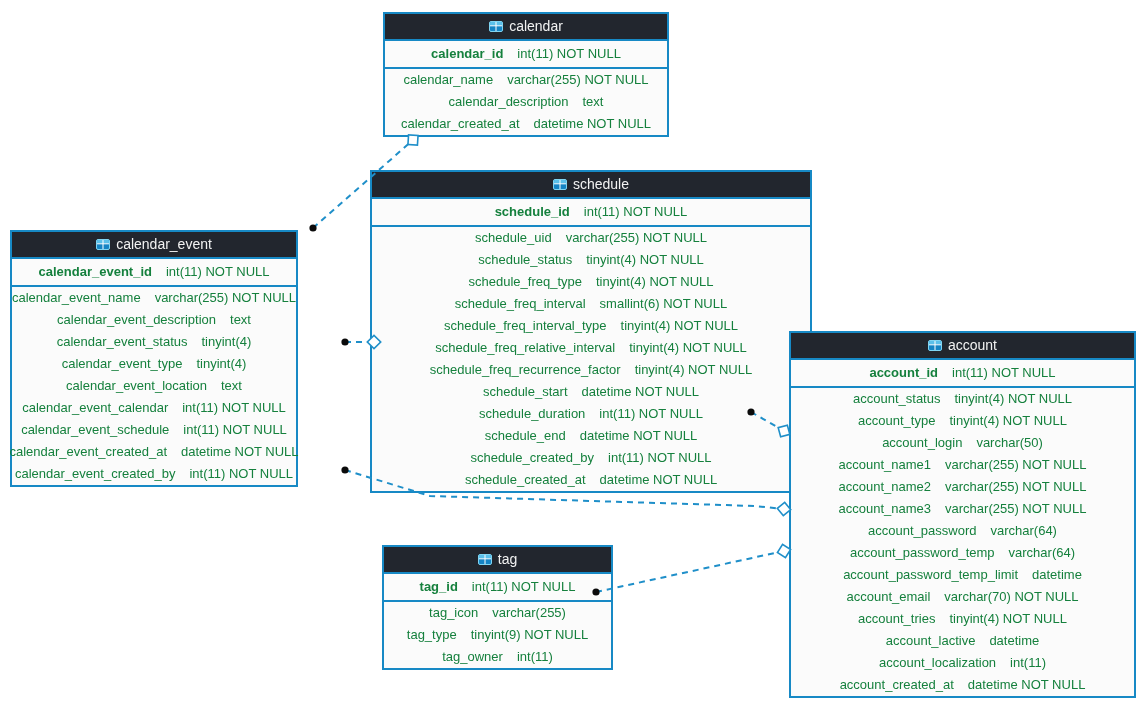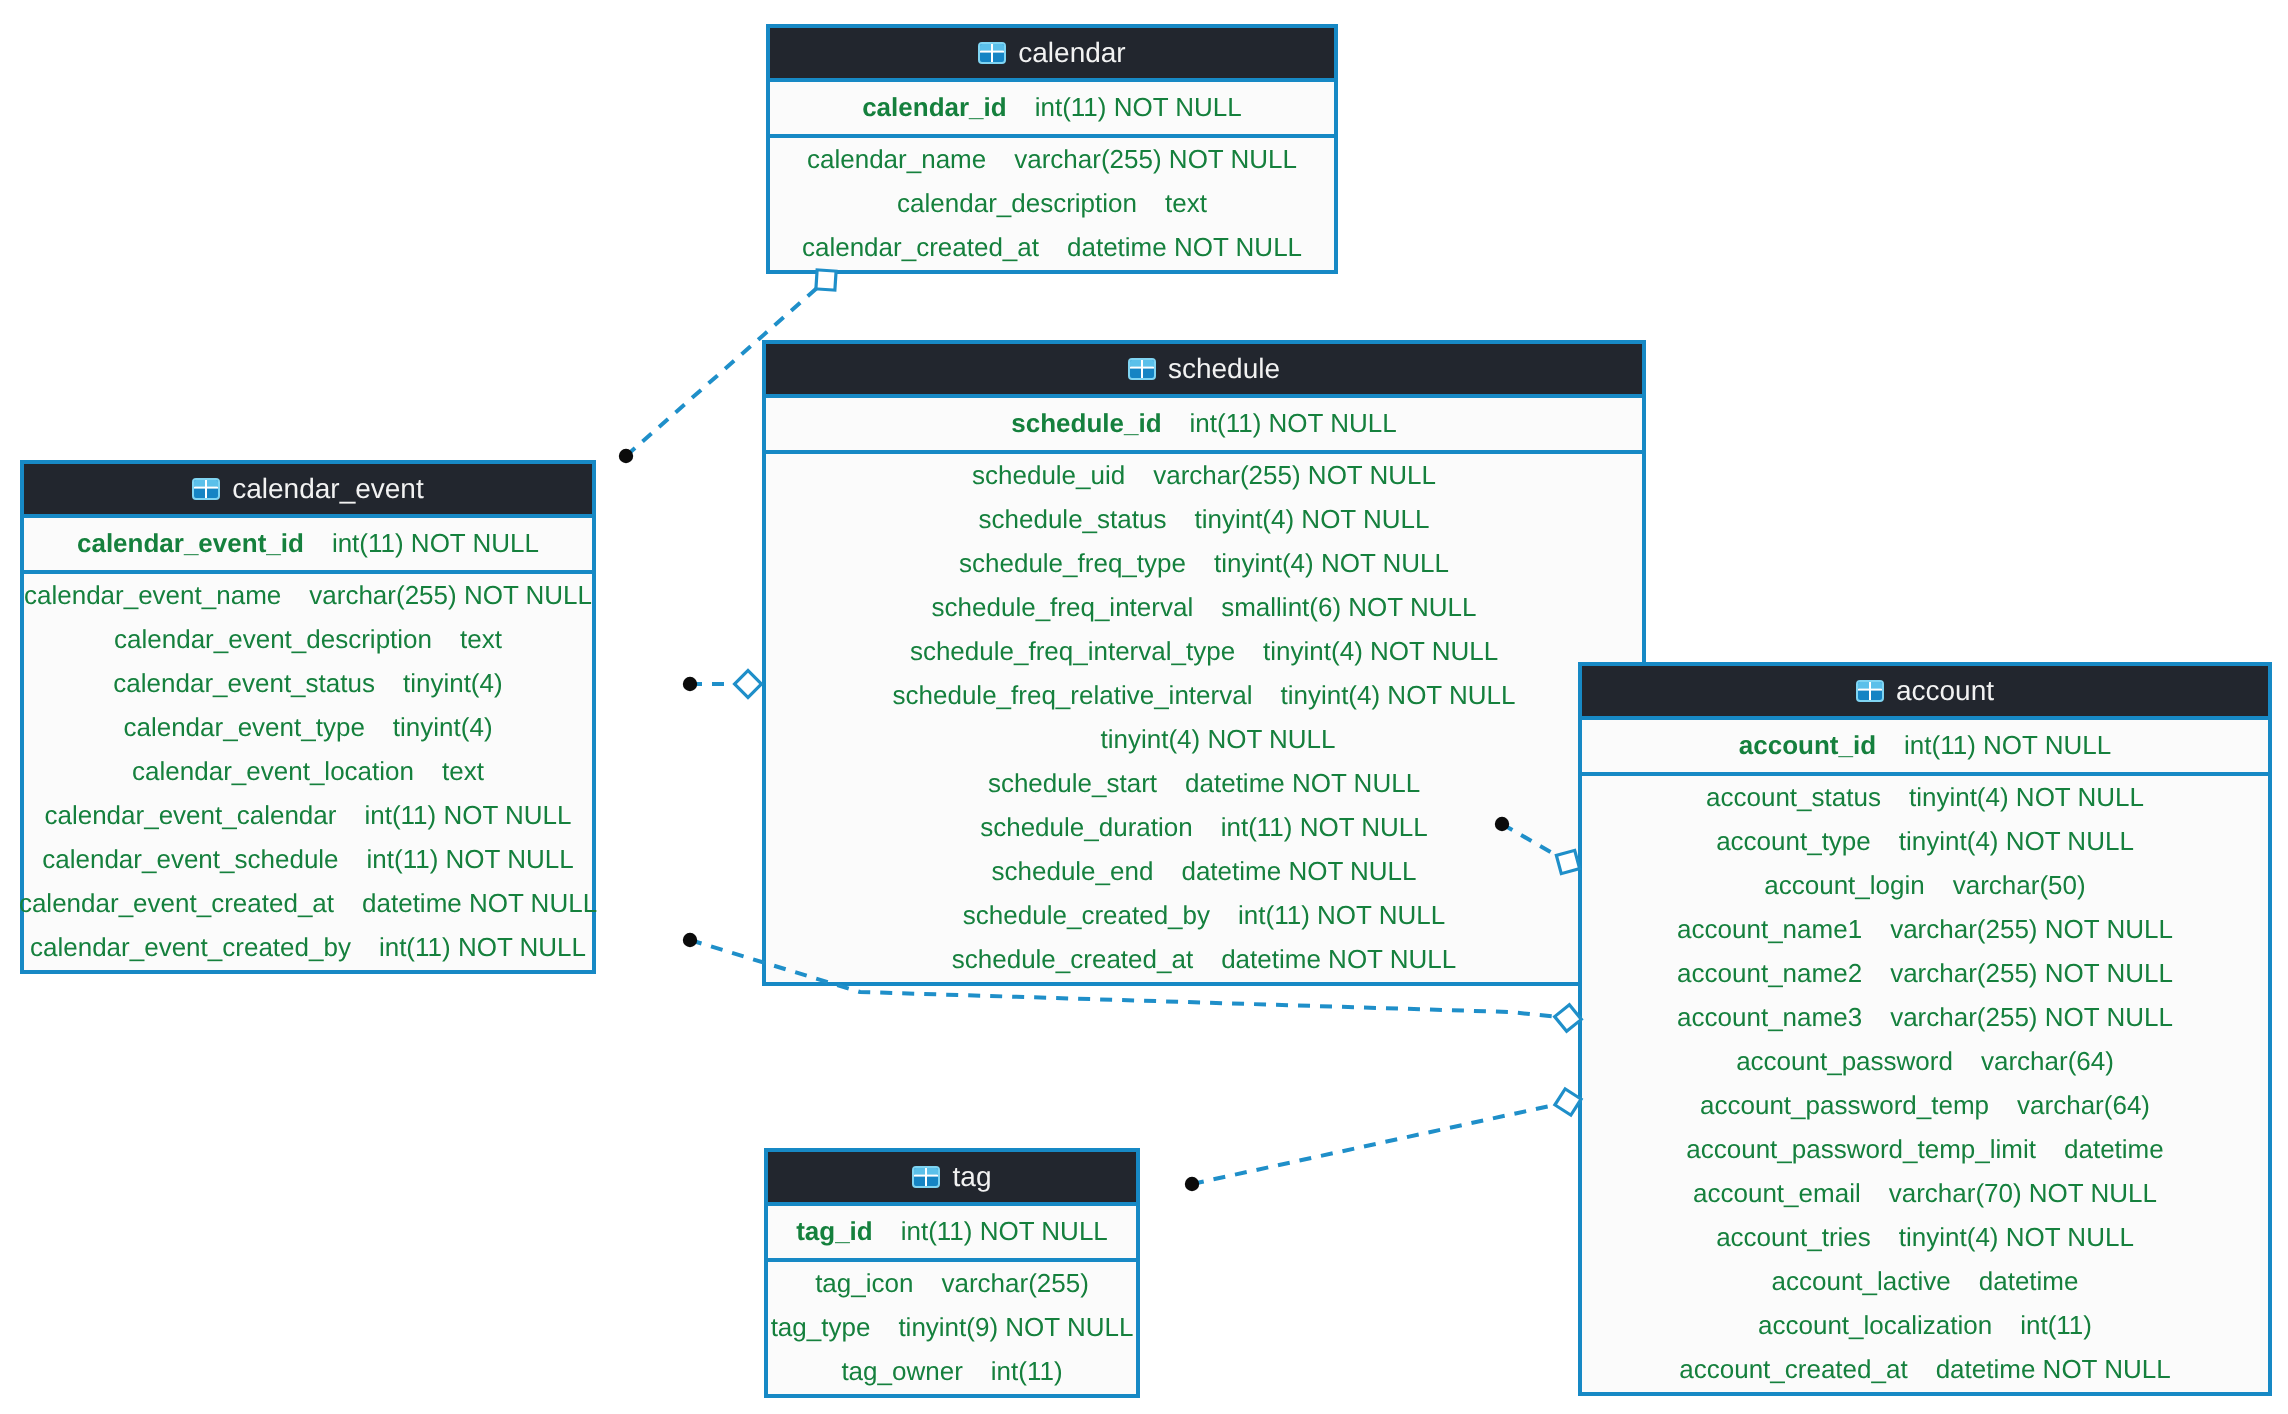"schedule" div.db-table { left: 381px -> 370px }
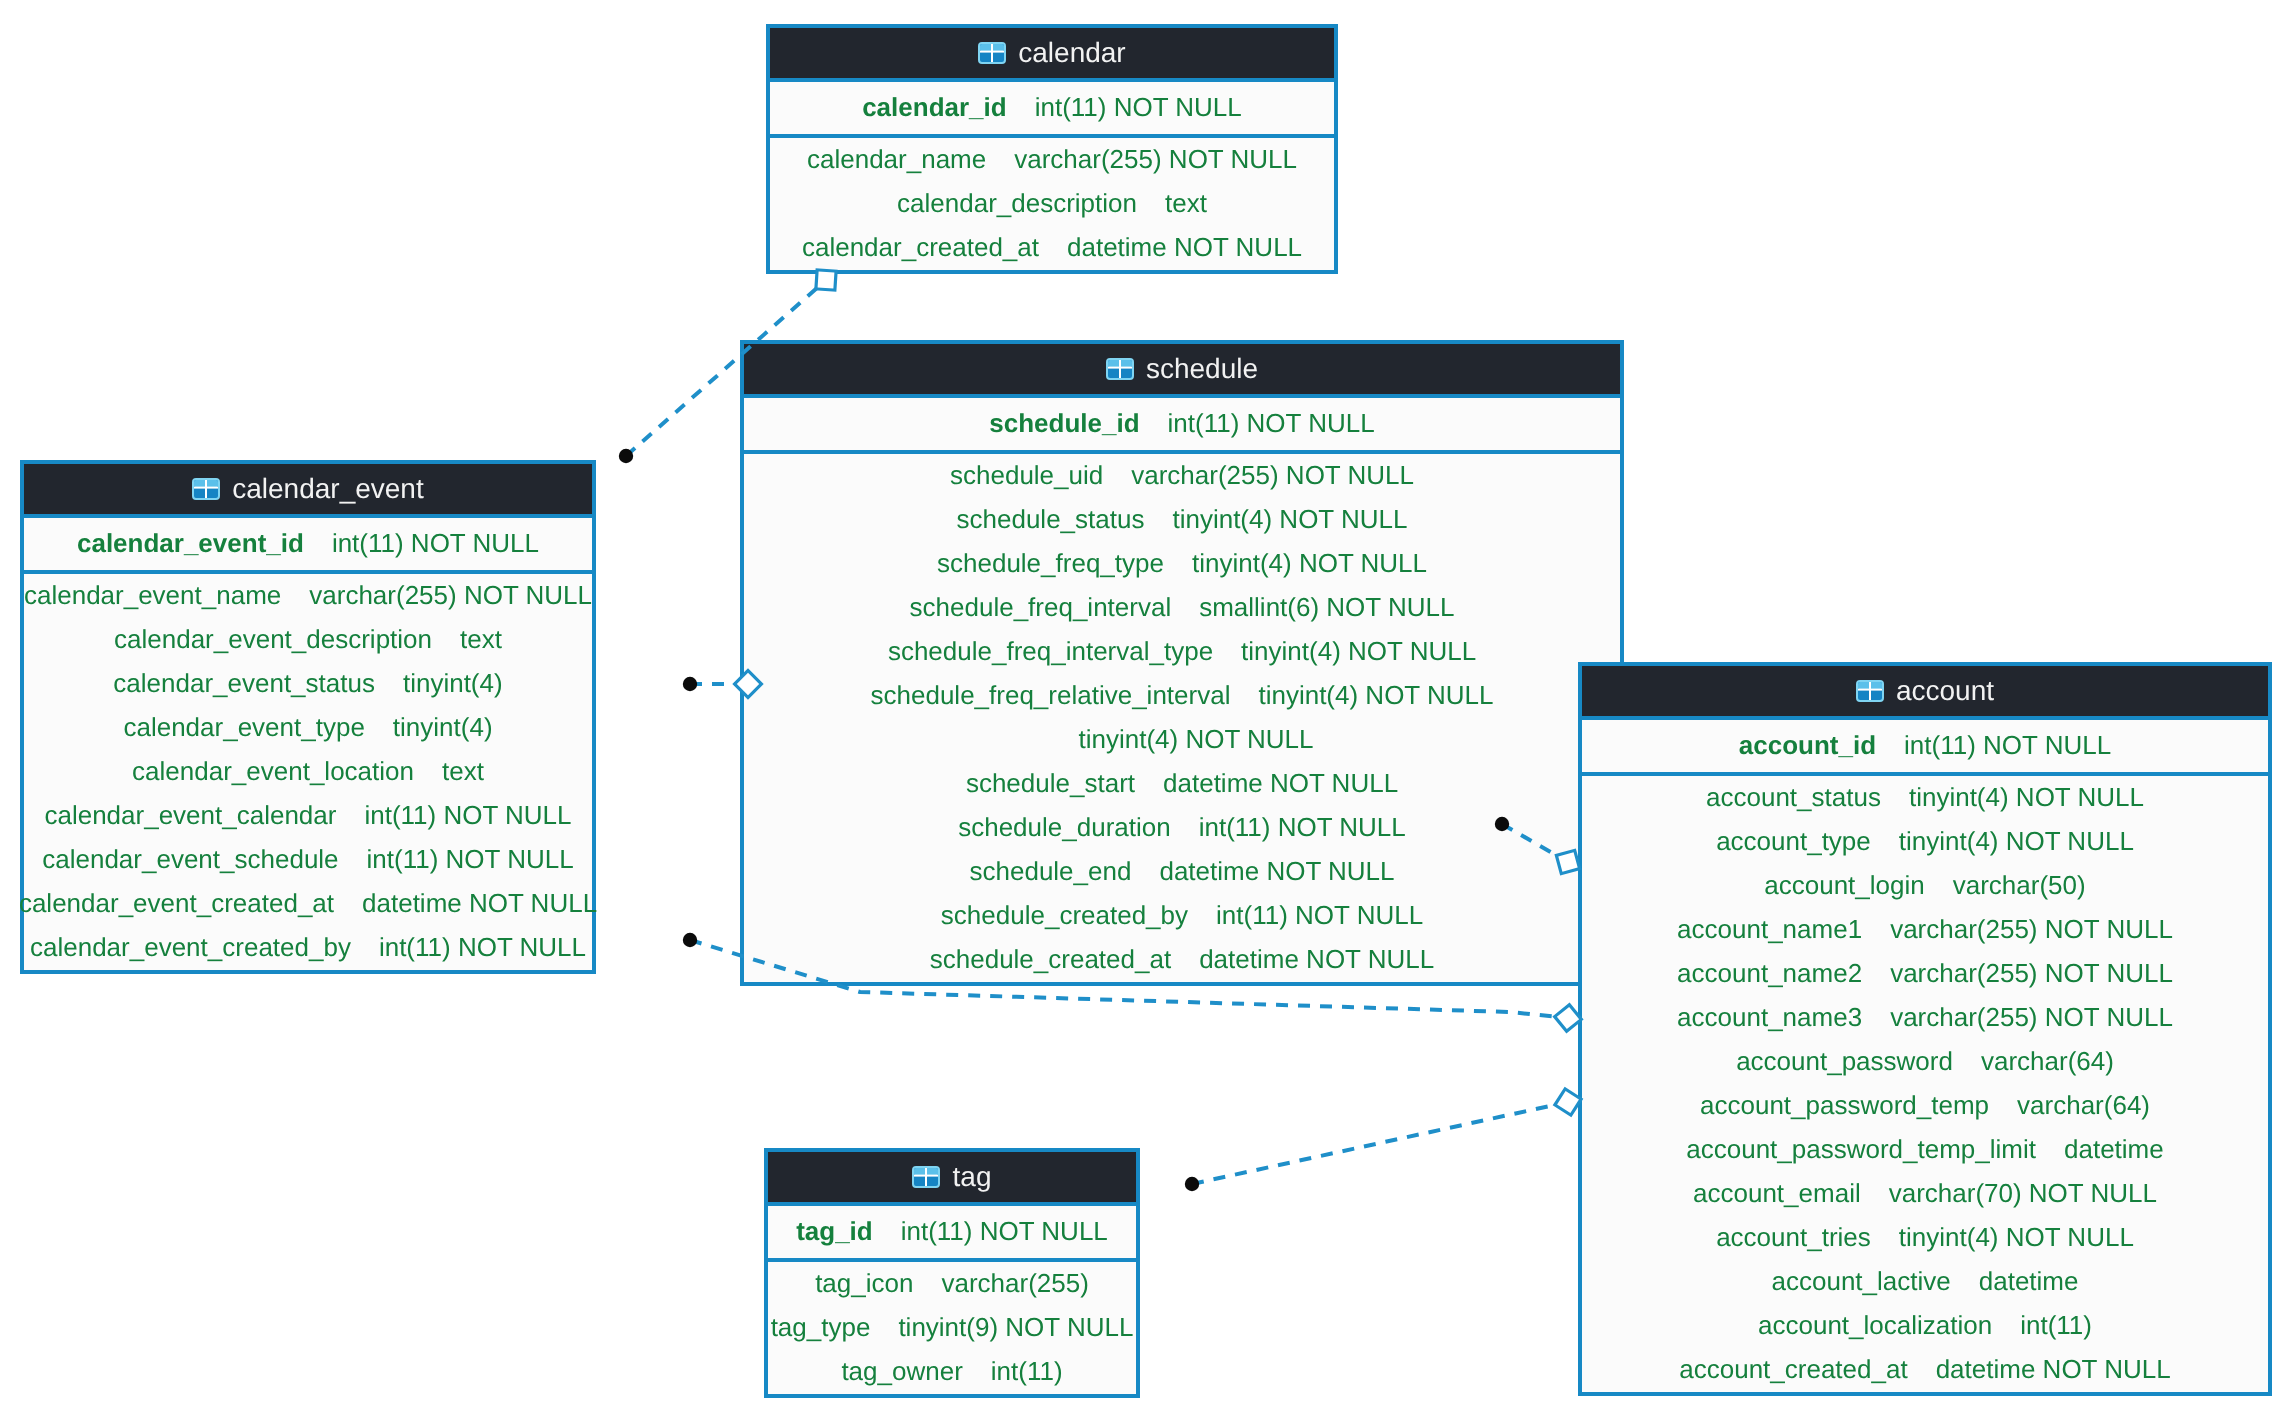"schedule_freq_recurrence_factor" span.fname { html: none -> <span>schedule_freq_recurrence_factor</span> }
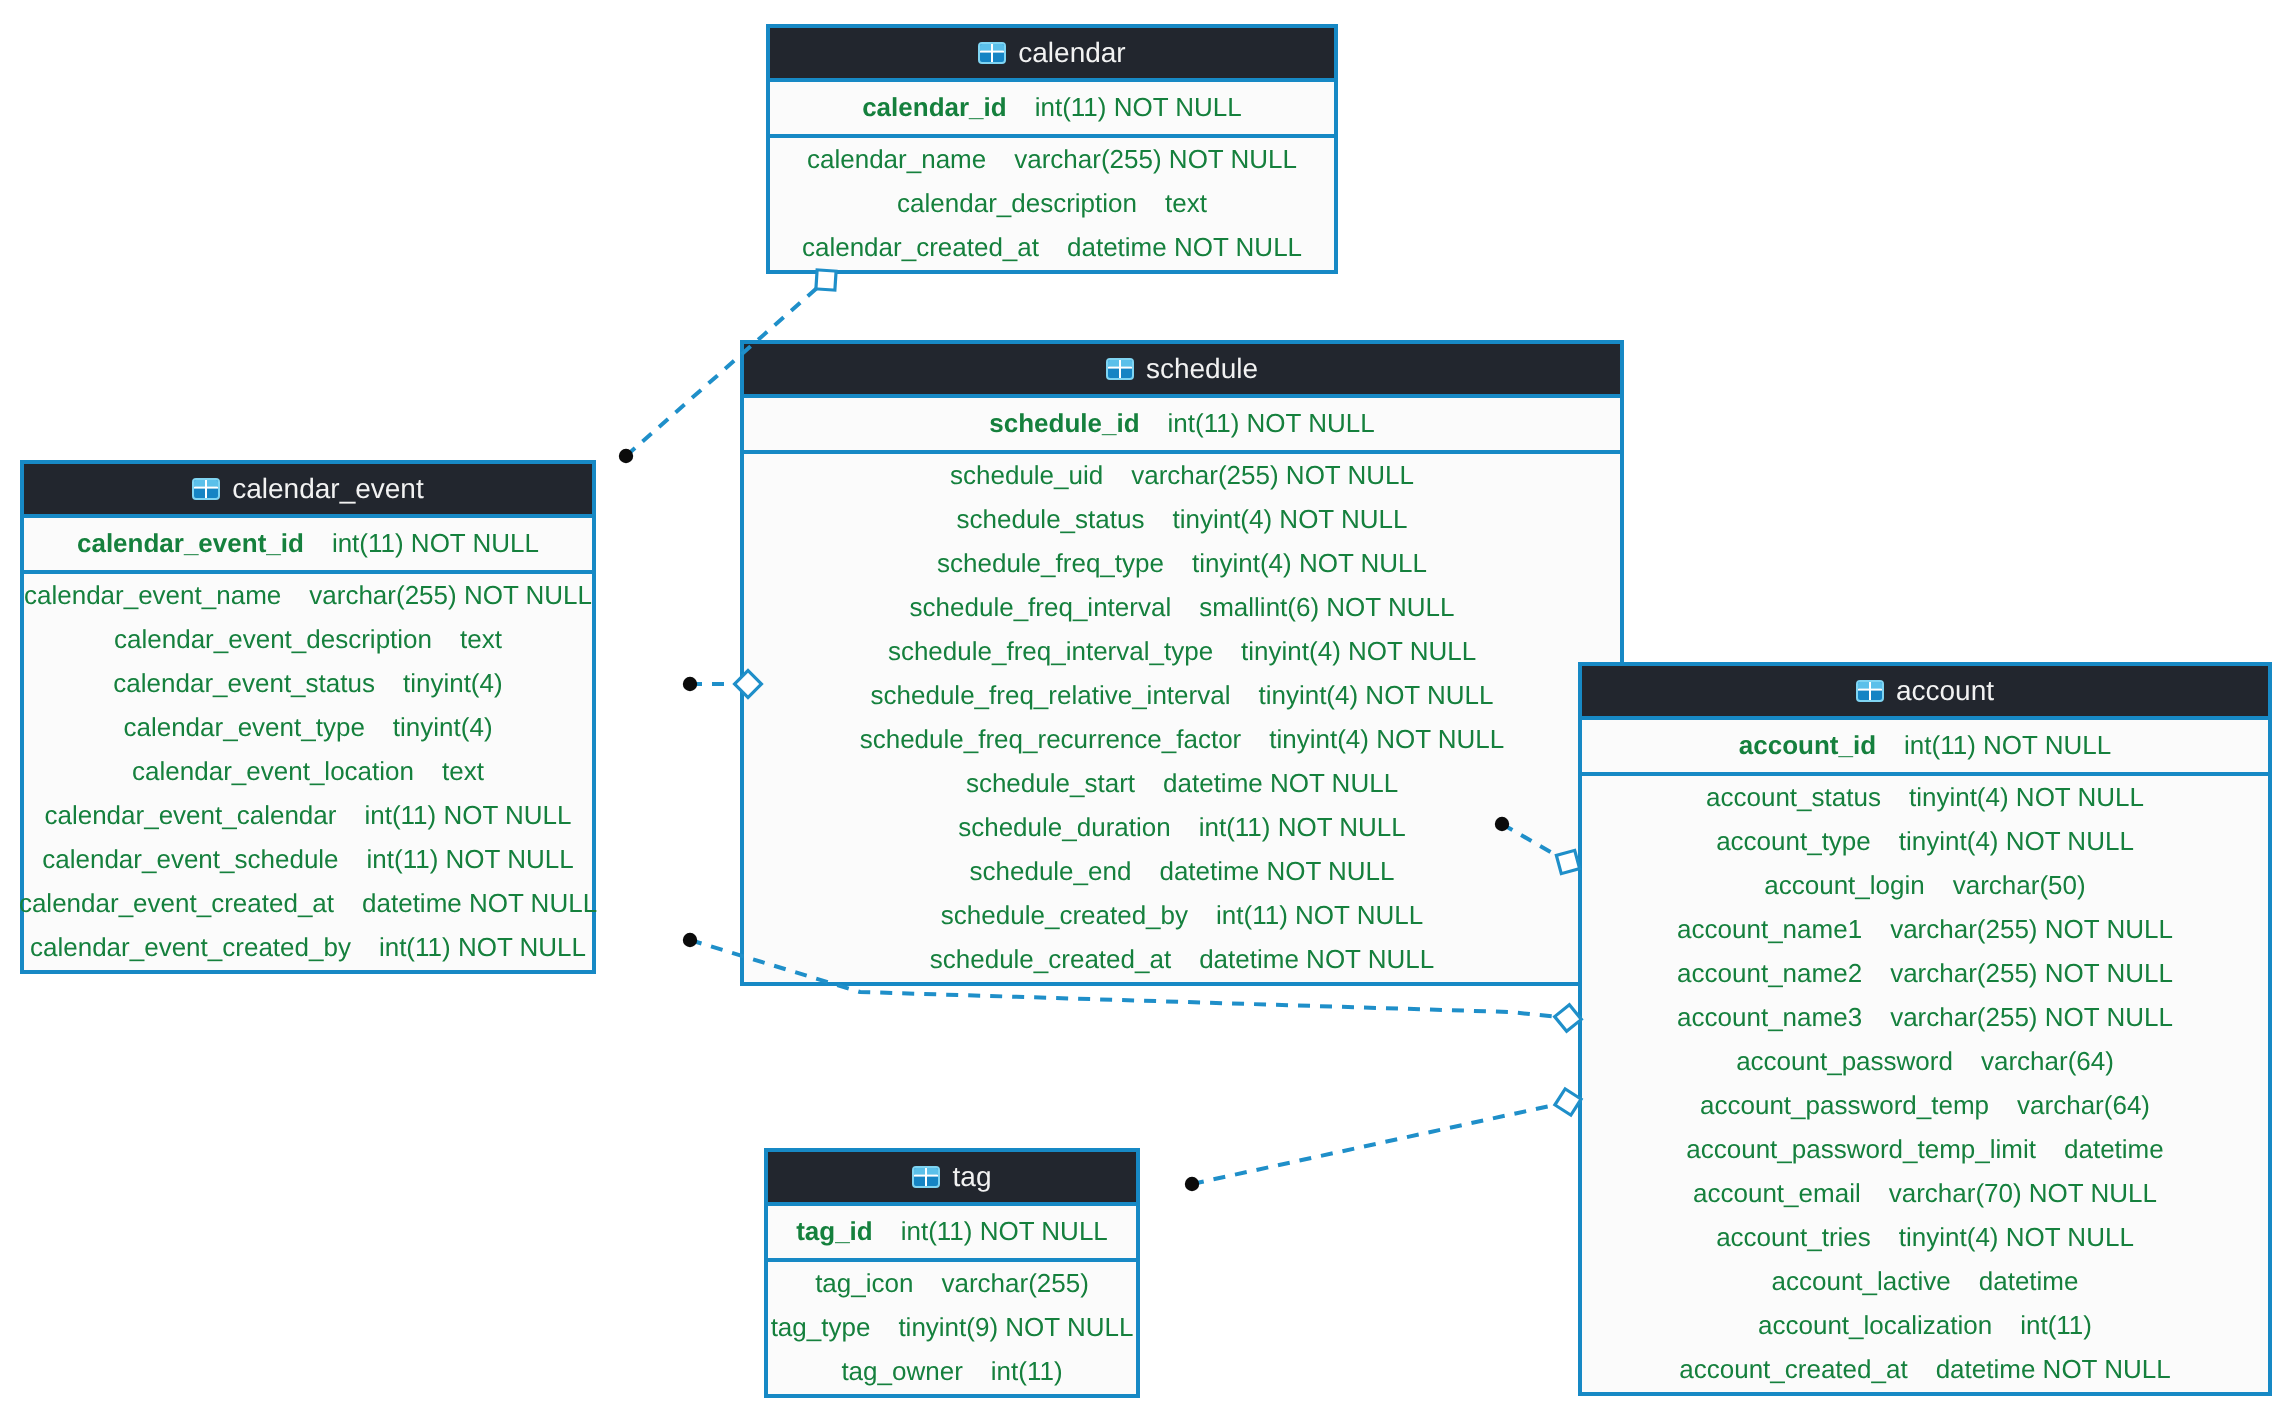"tag" div.db-table { top: 574px -> 545px; width: 188px -> 231px }
